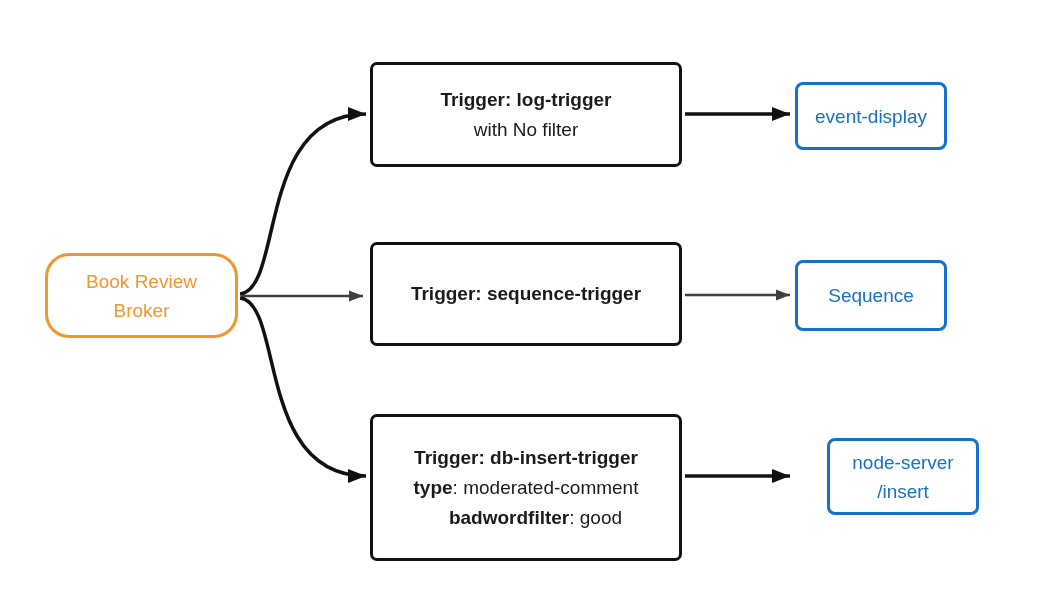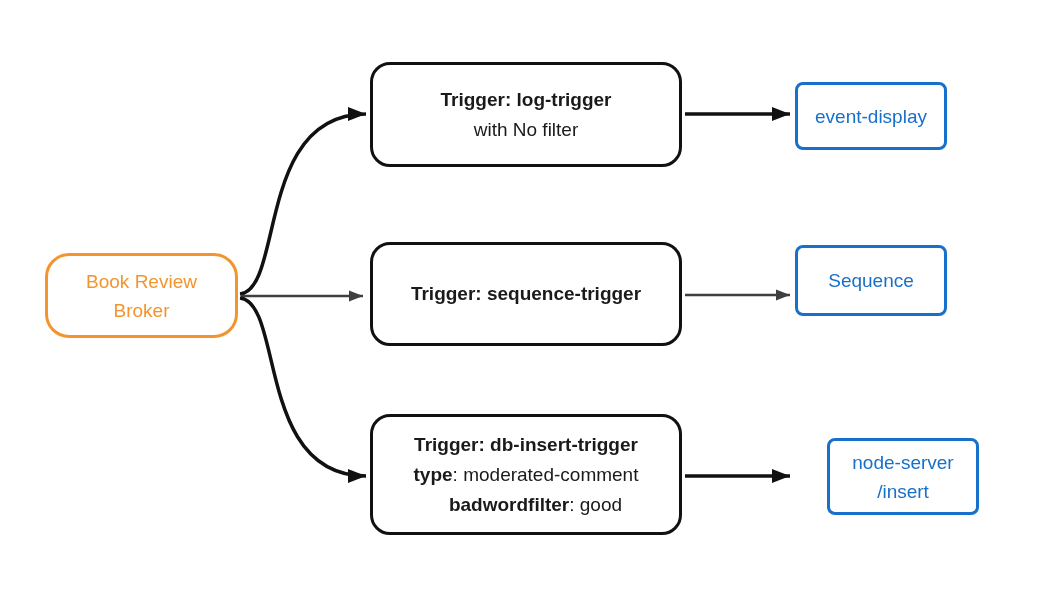"Trigger: log-trigger" .trigger { border-radius: 20px -> 7px }
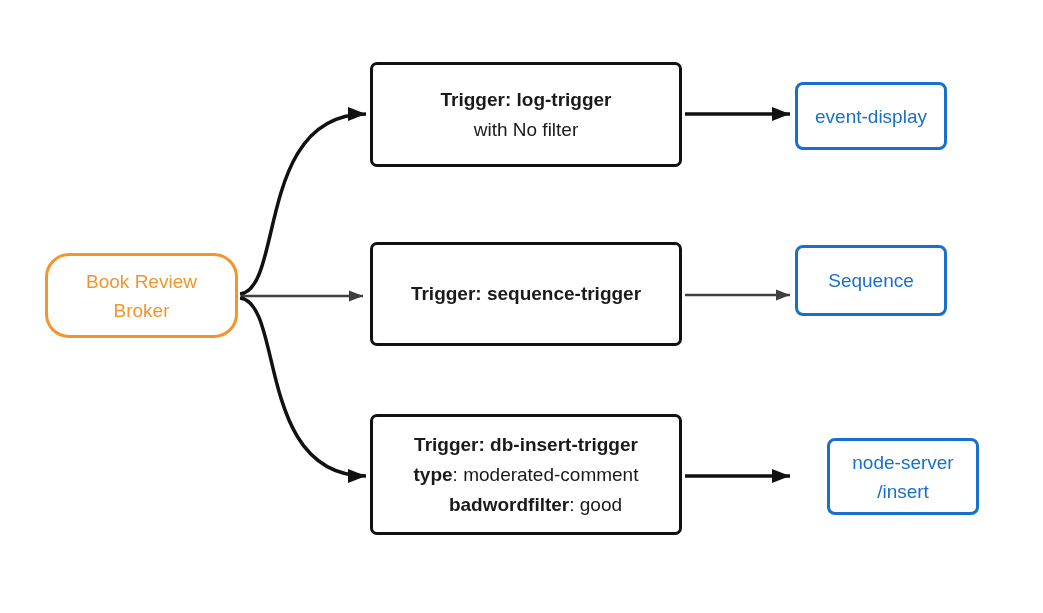"Sequence" .sink-2 { top: 245px -> 260px }
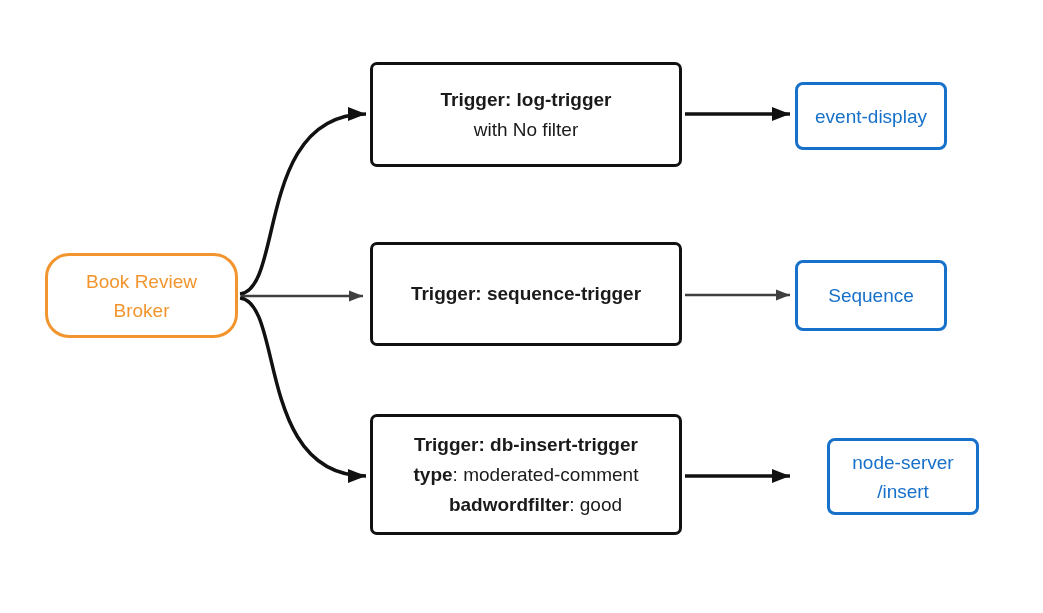"Trigger: db-insert-trigger" .trigger-3 { height: 121px -> 147px }
